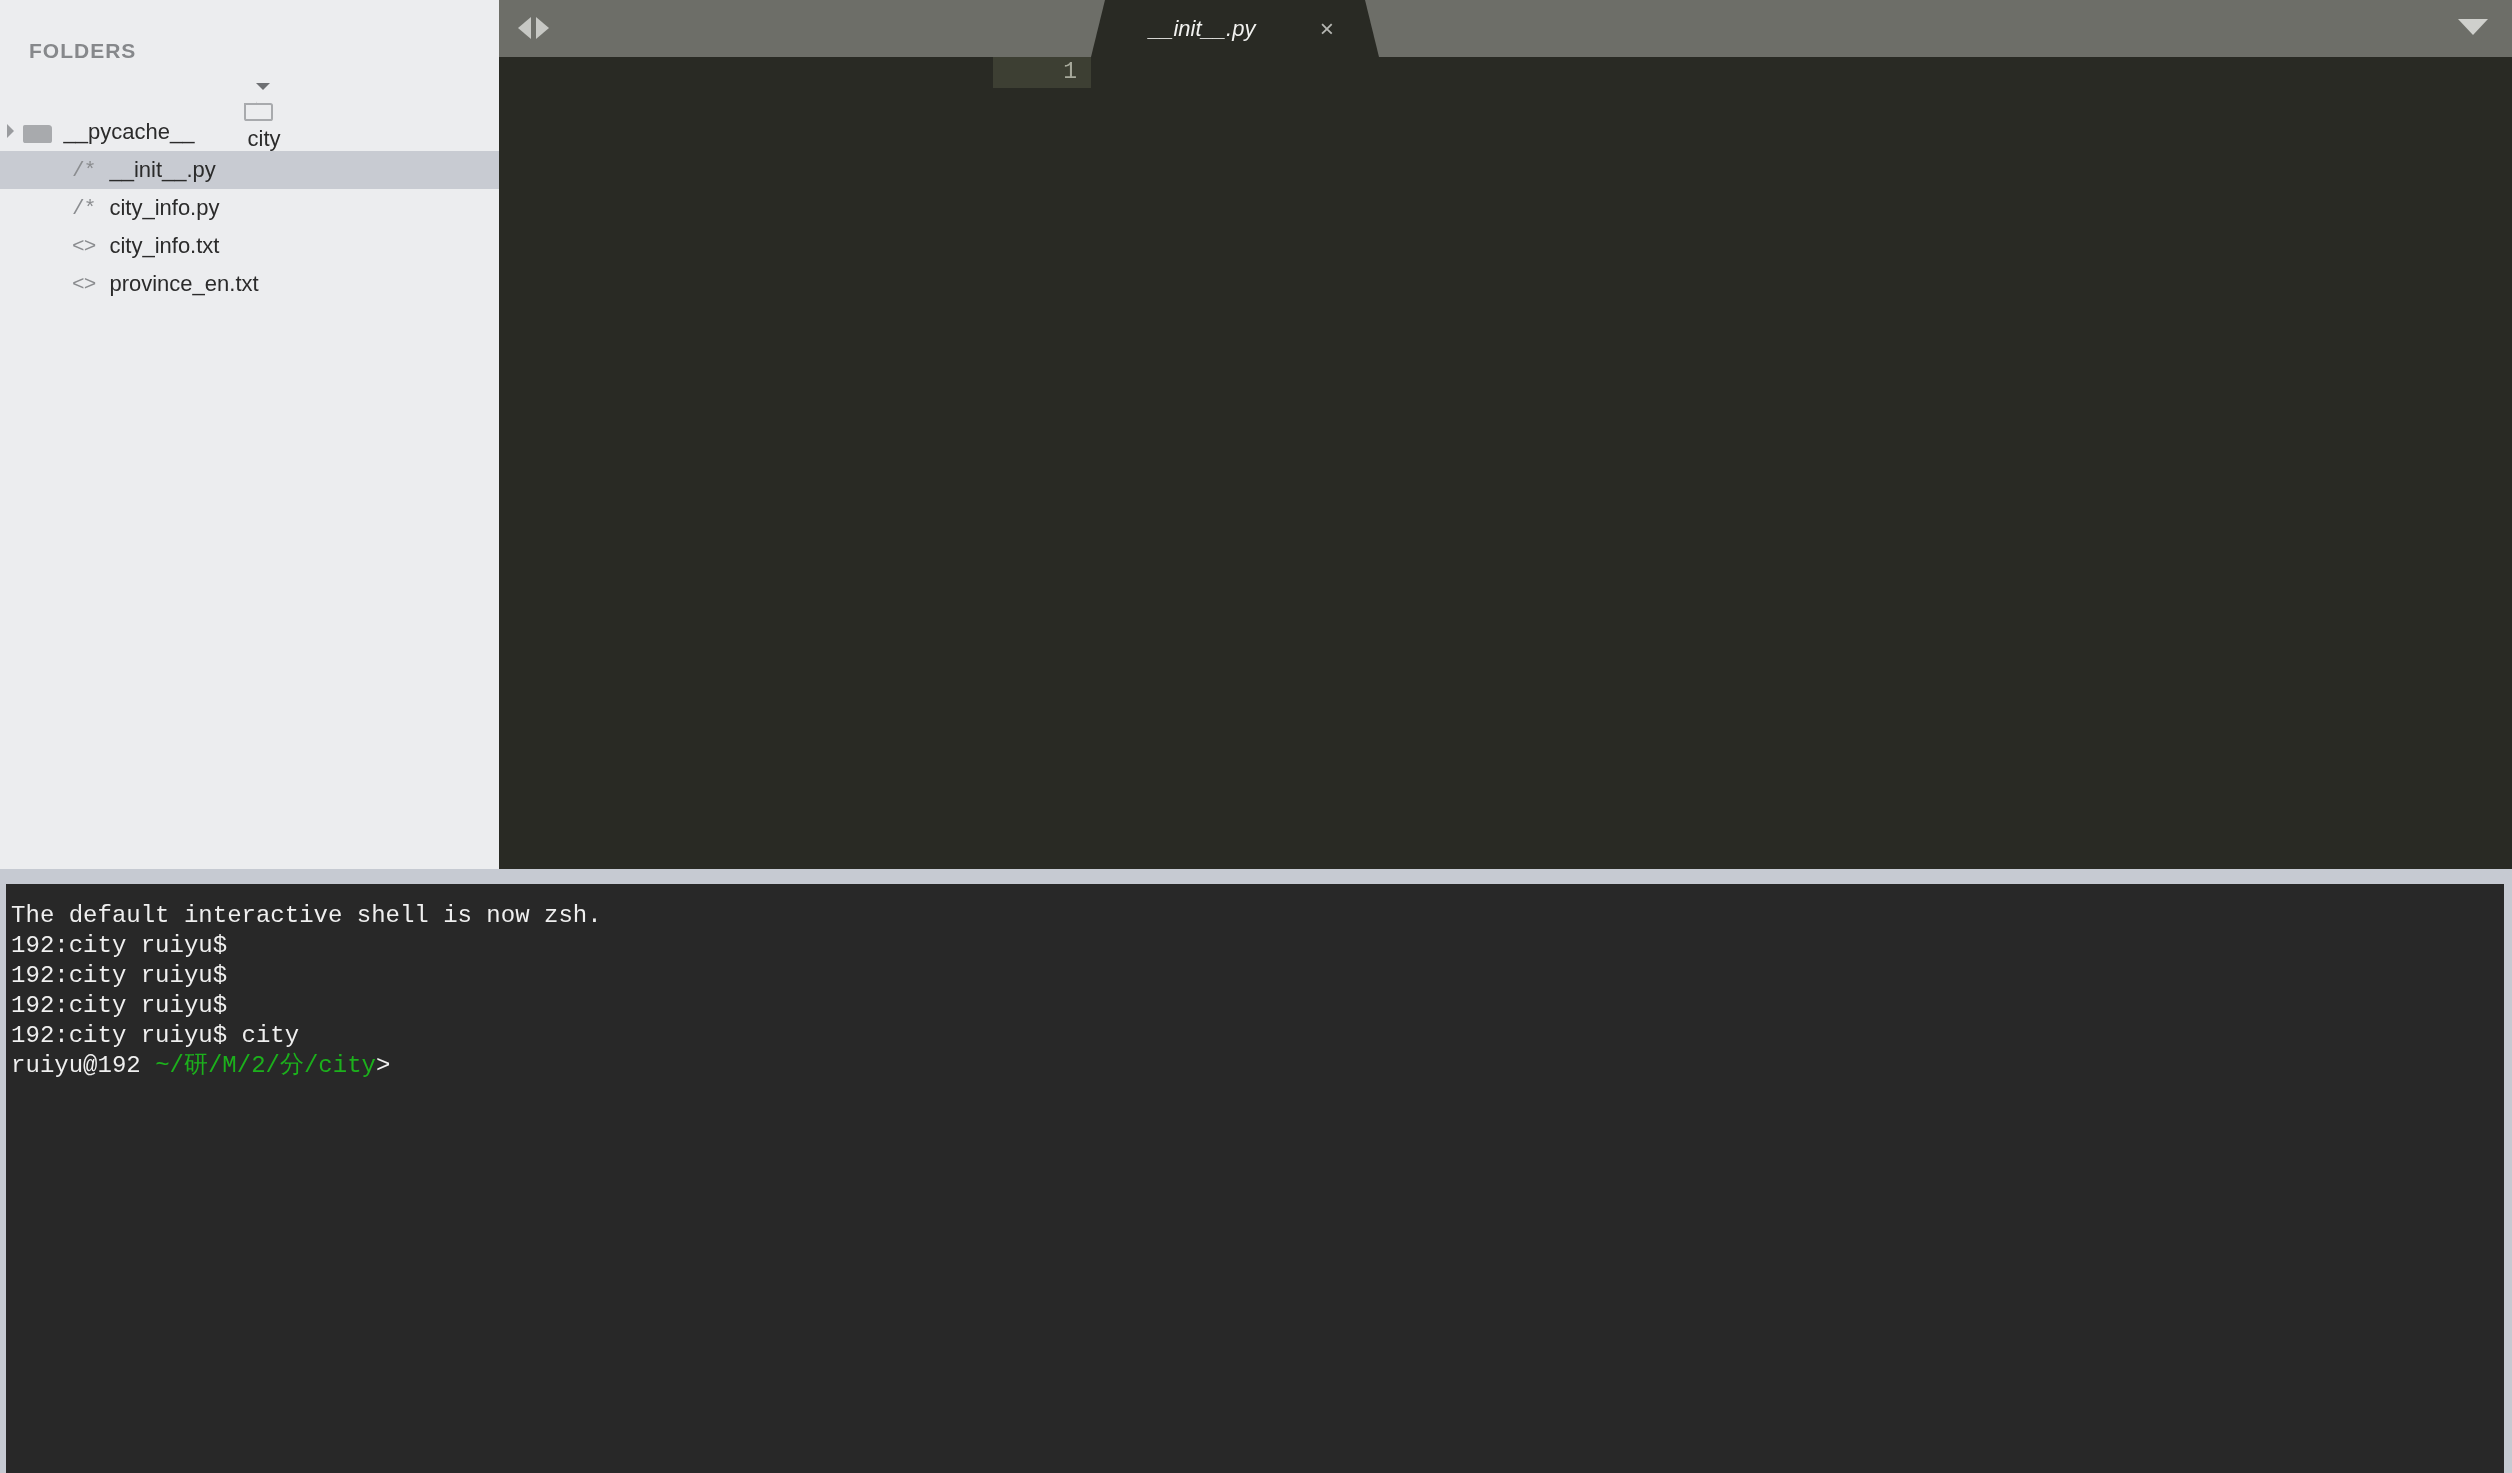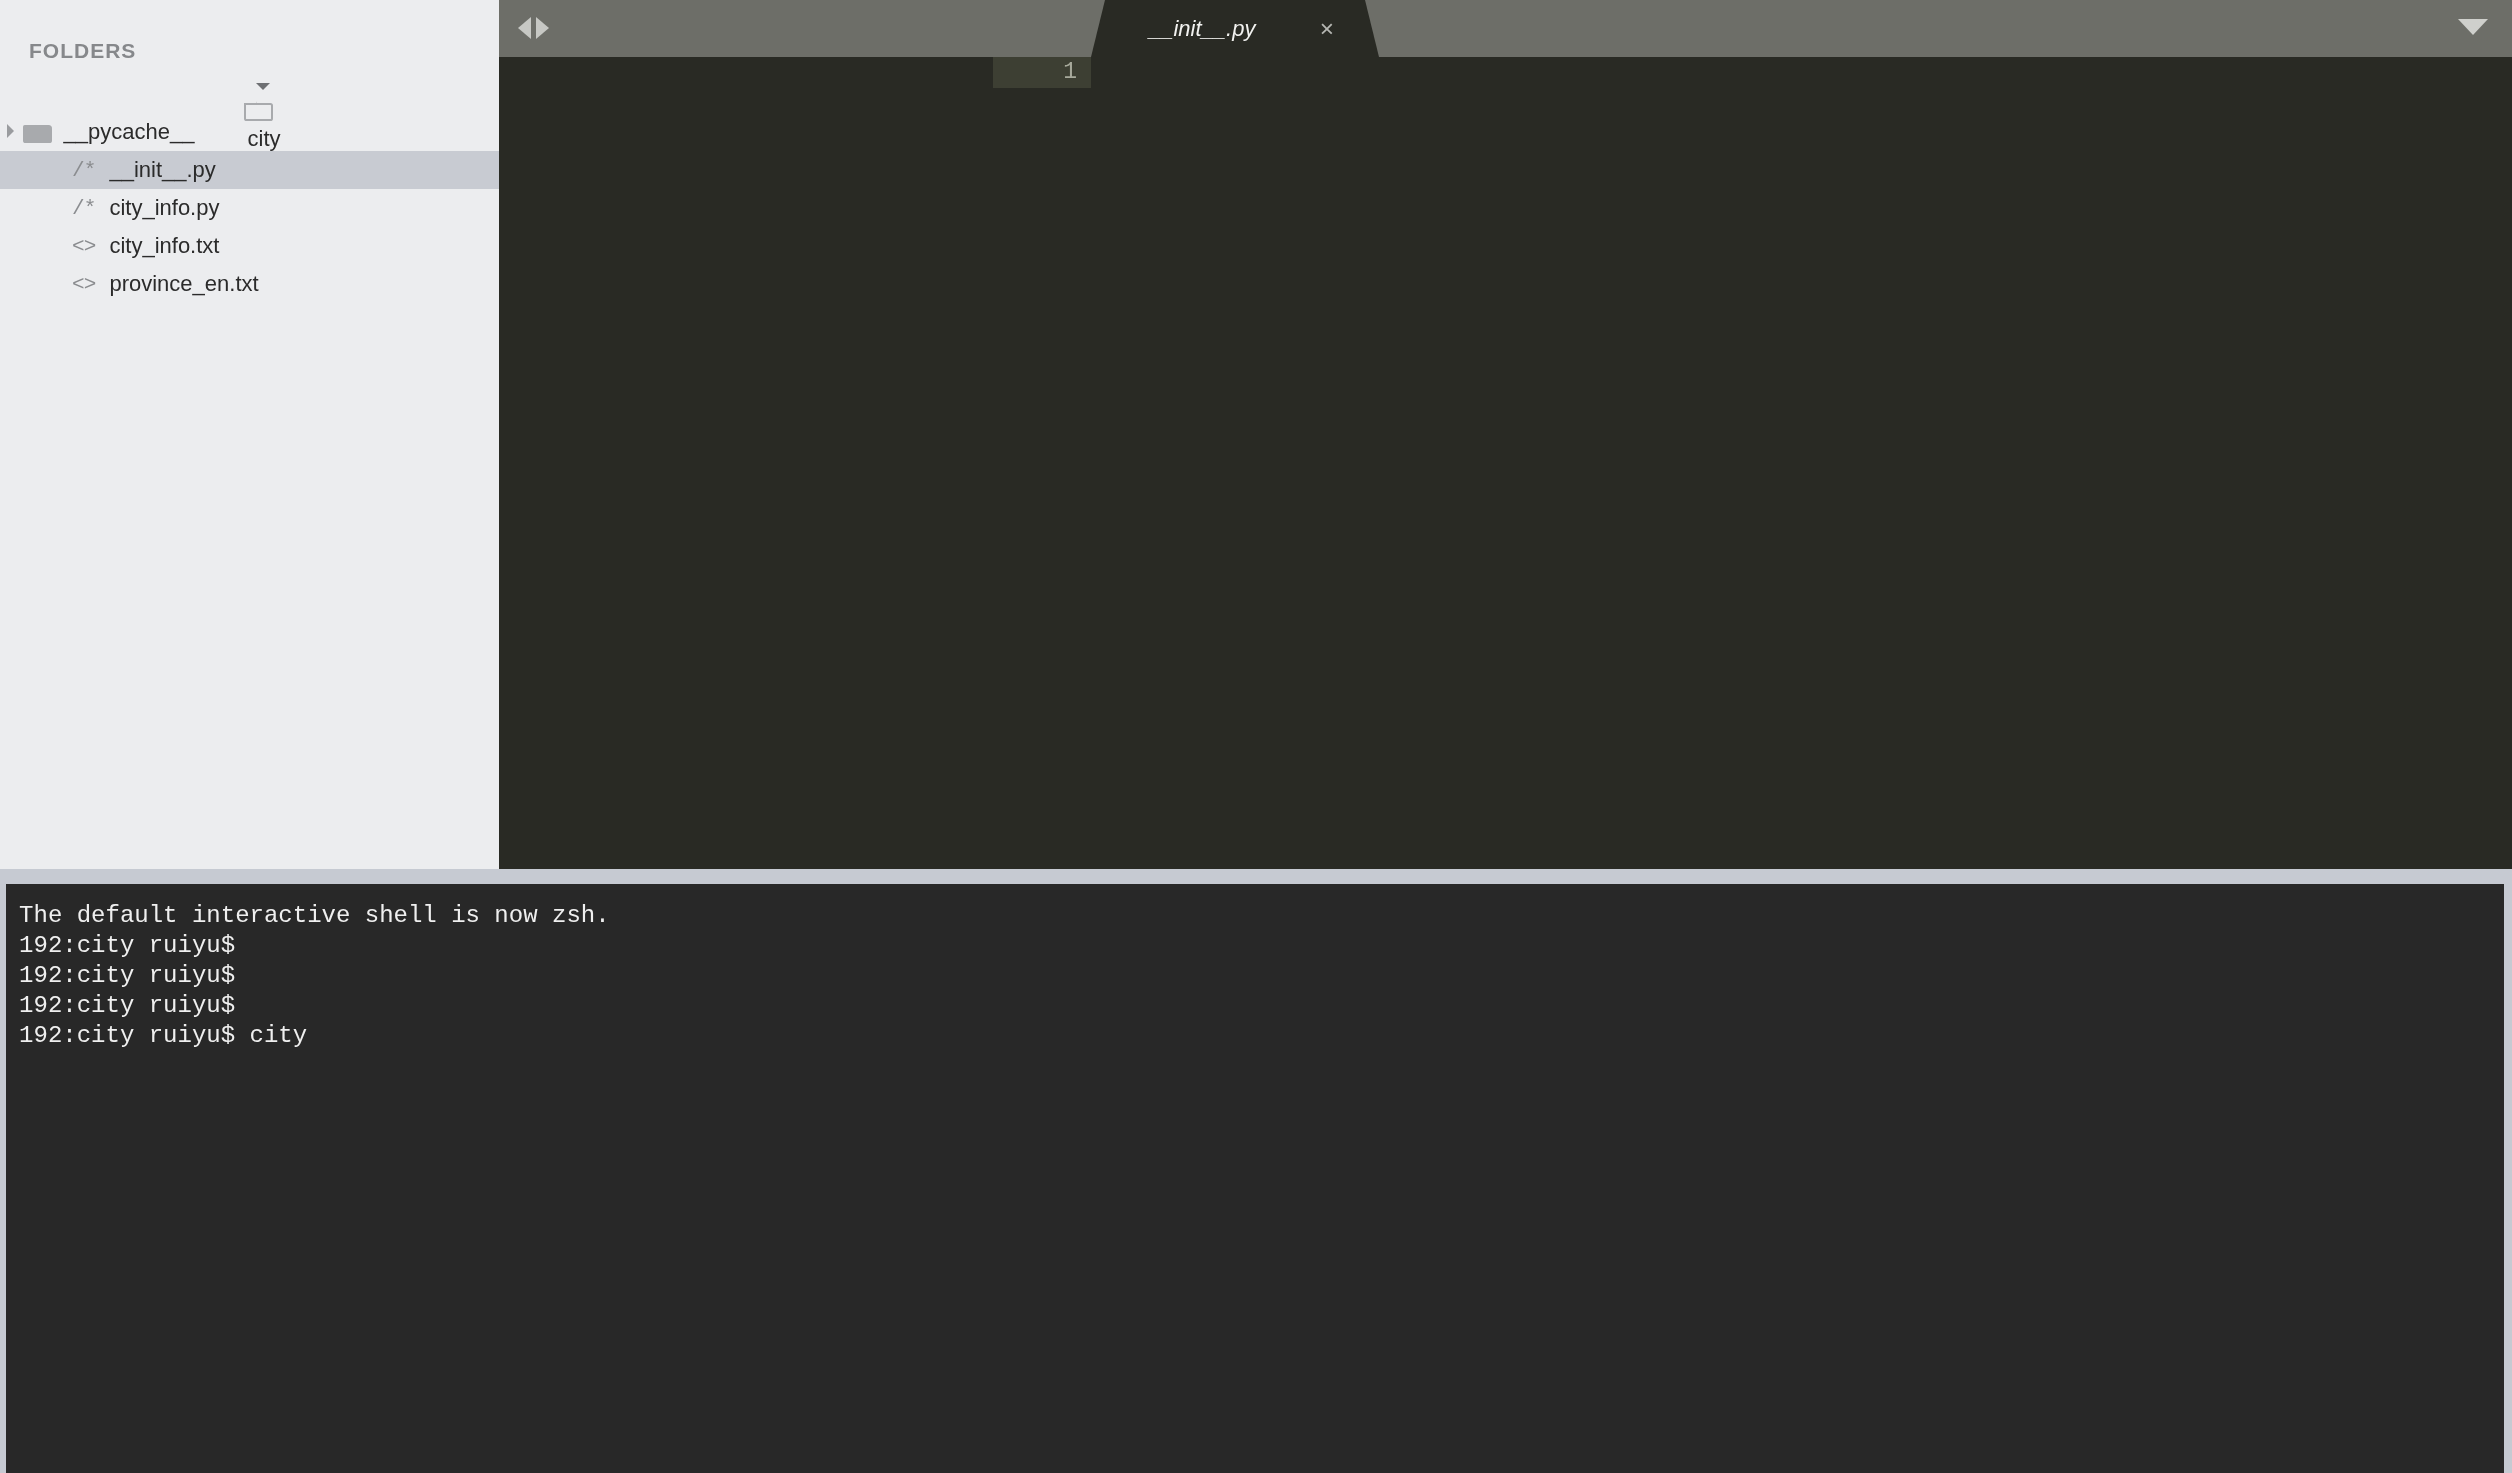"The default interactive shell is" .term-body { margin-left: 8px -> none }
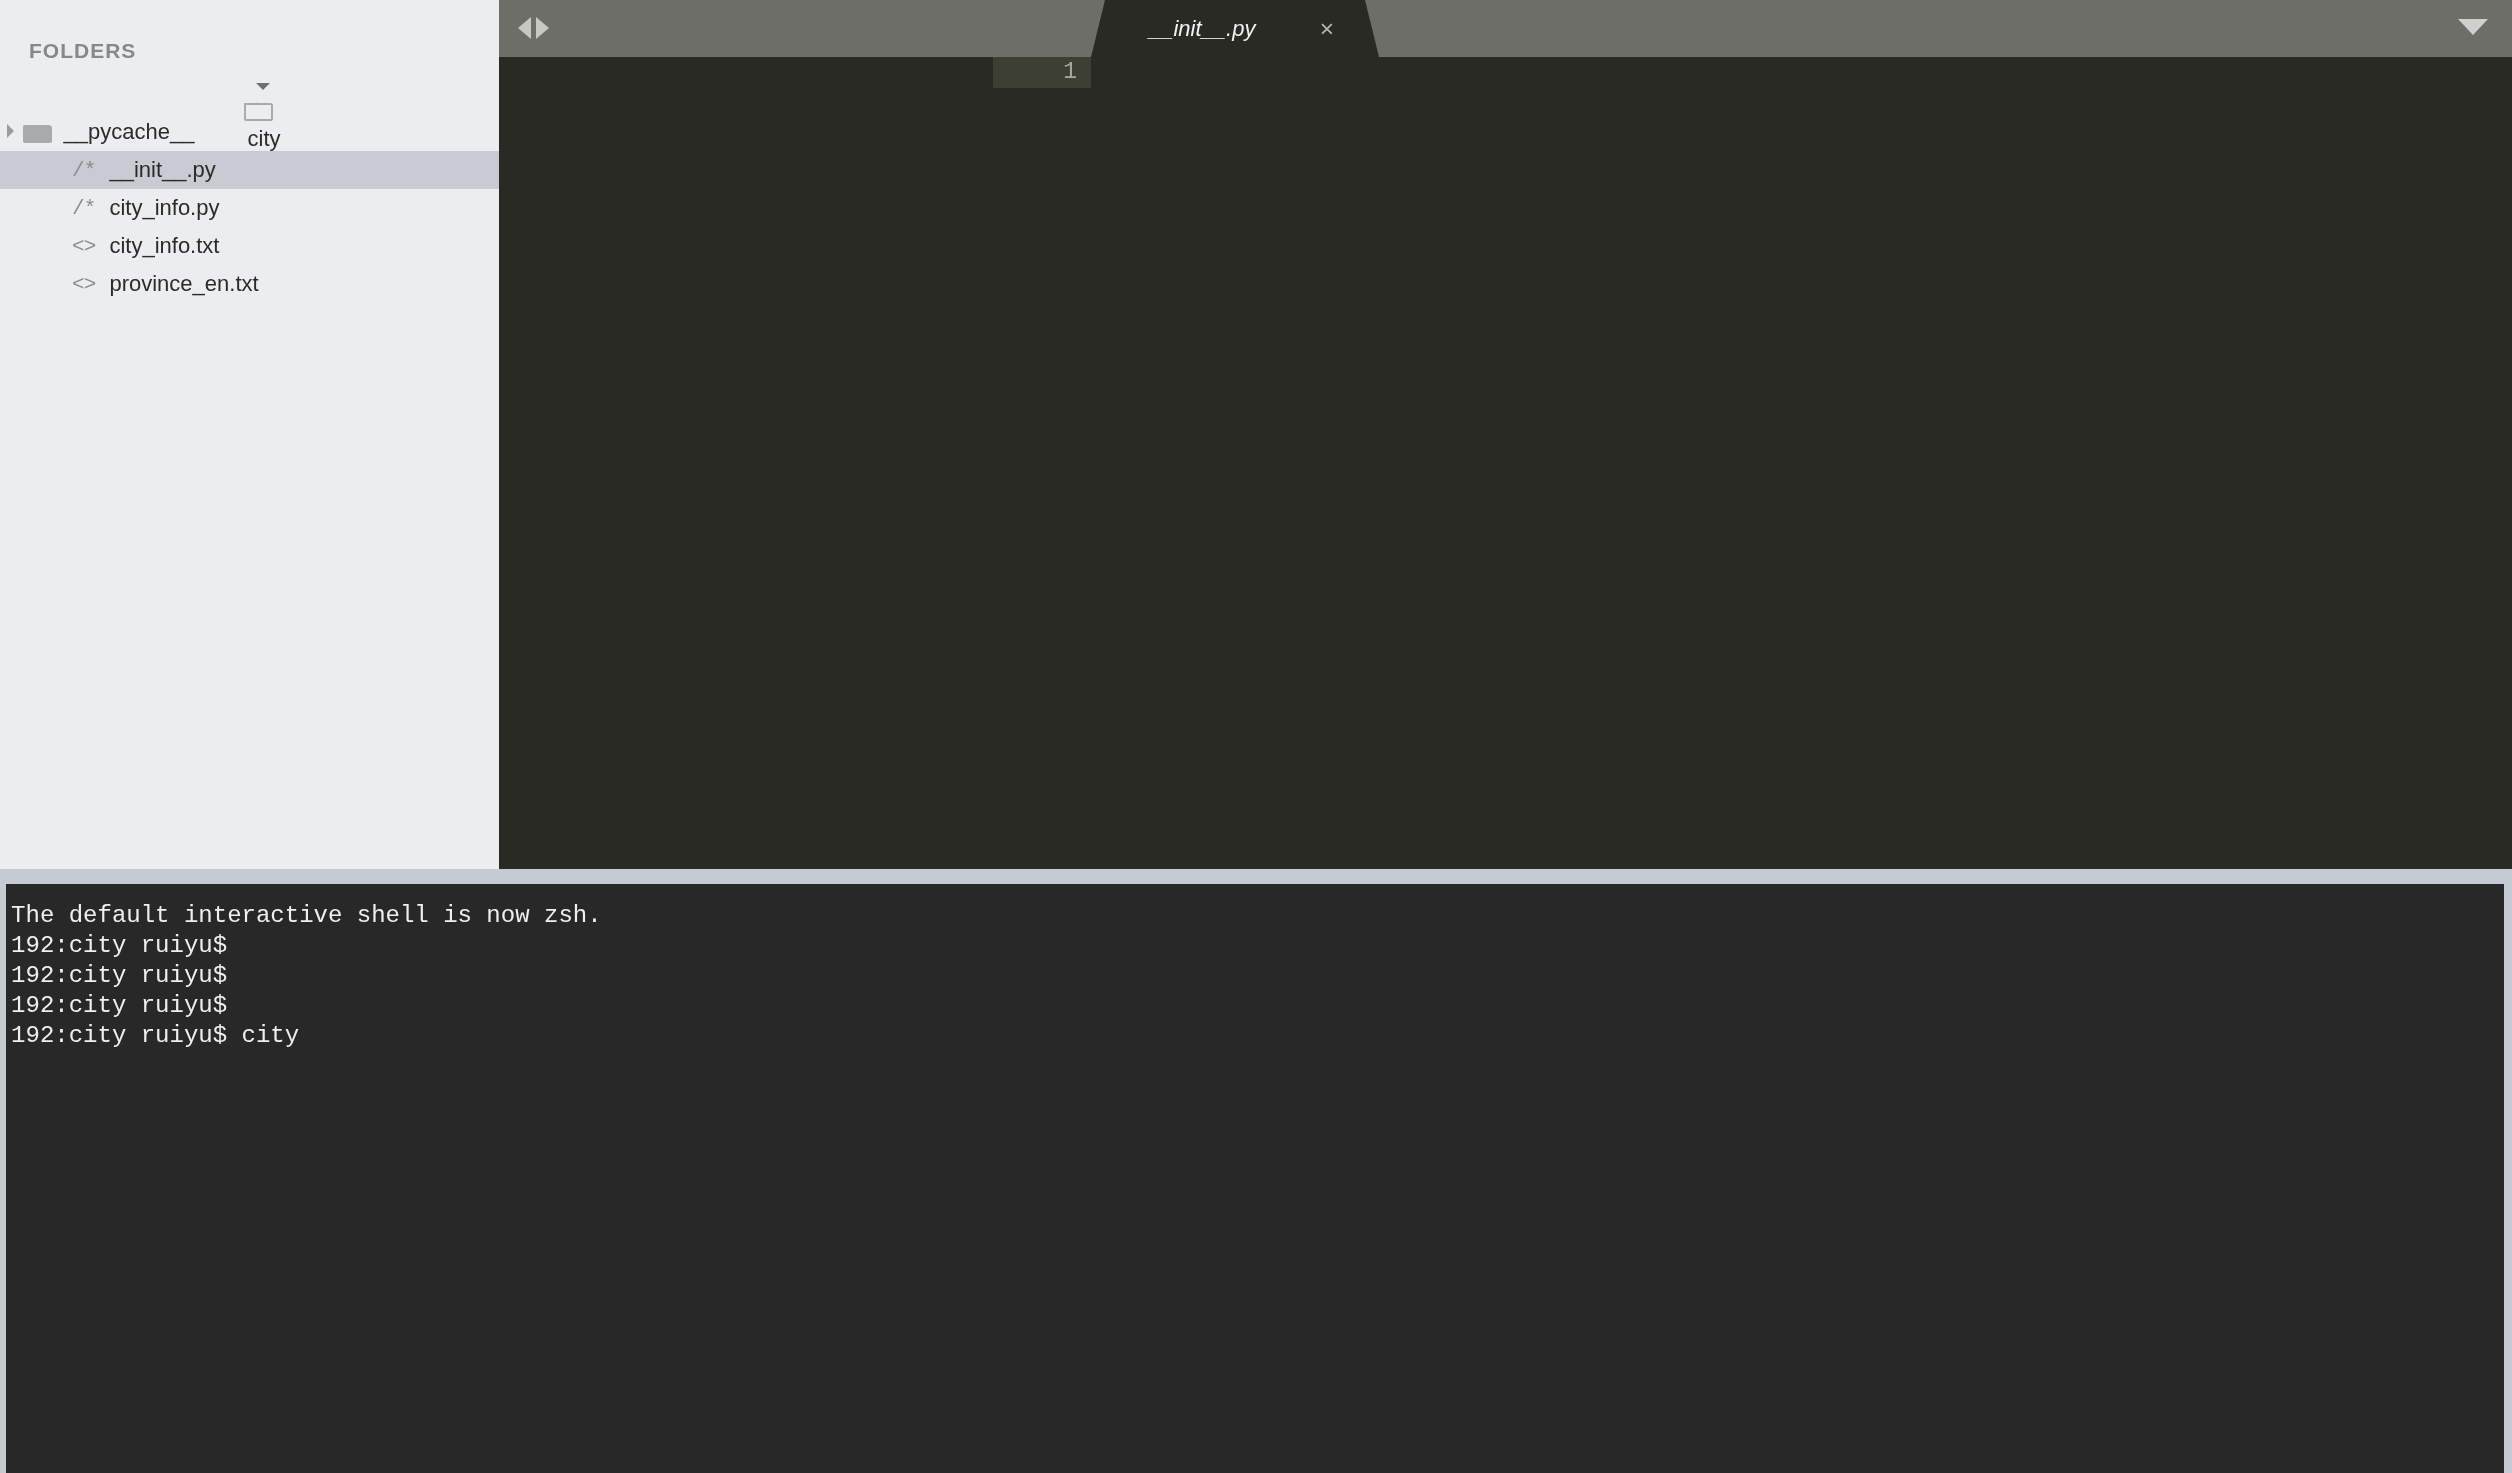"ruiyu@192 ~/研/M/2/分/city>" div.term-line { html: none -> <div><span>ruiyu@192 </span><span>~/研/M/2/分/city</span><span>&gt;</span></div> }
